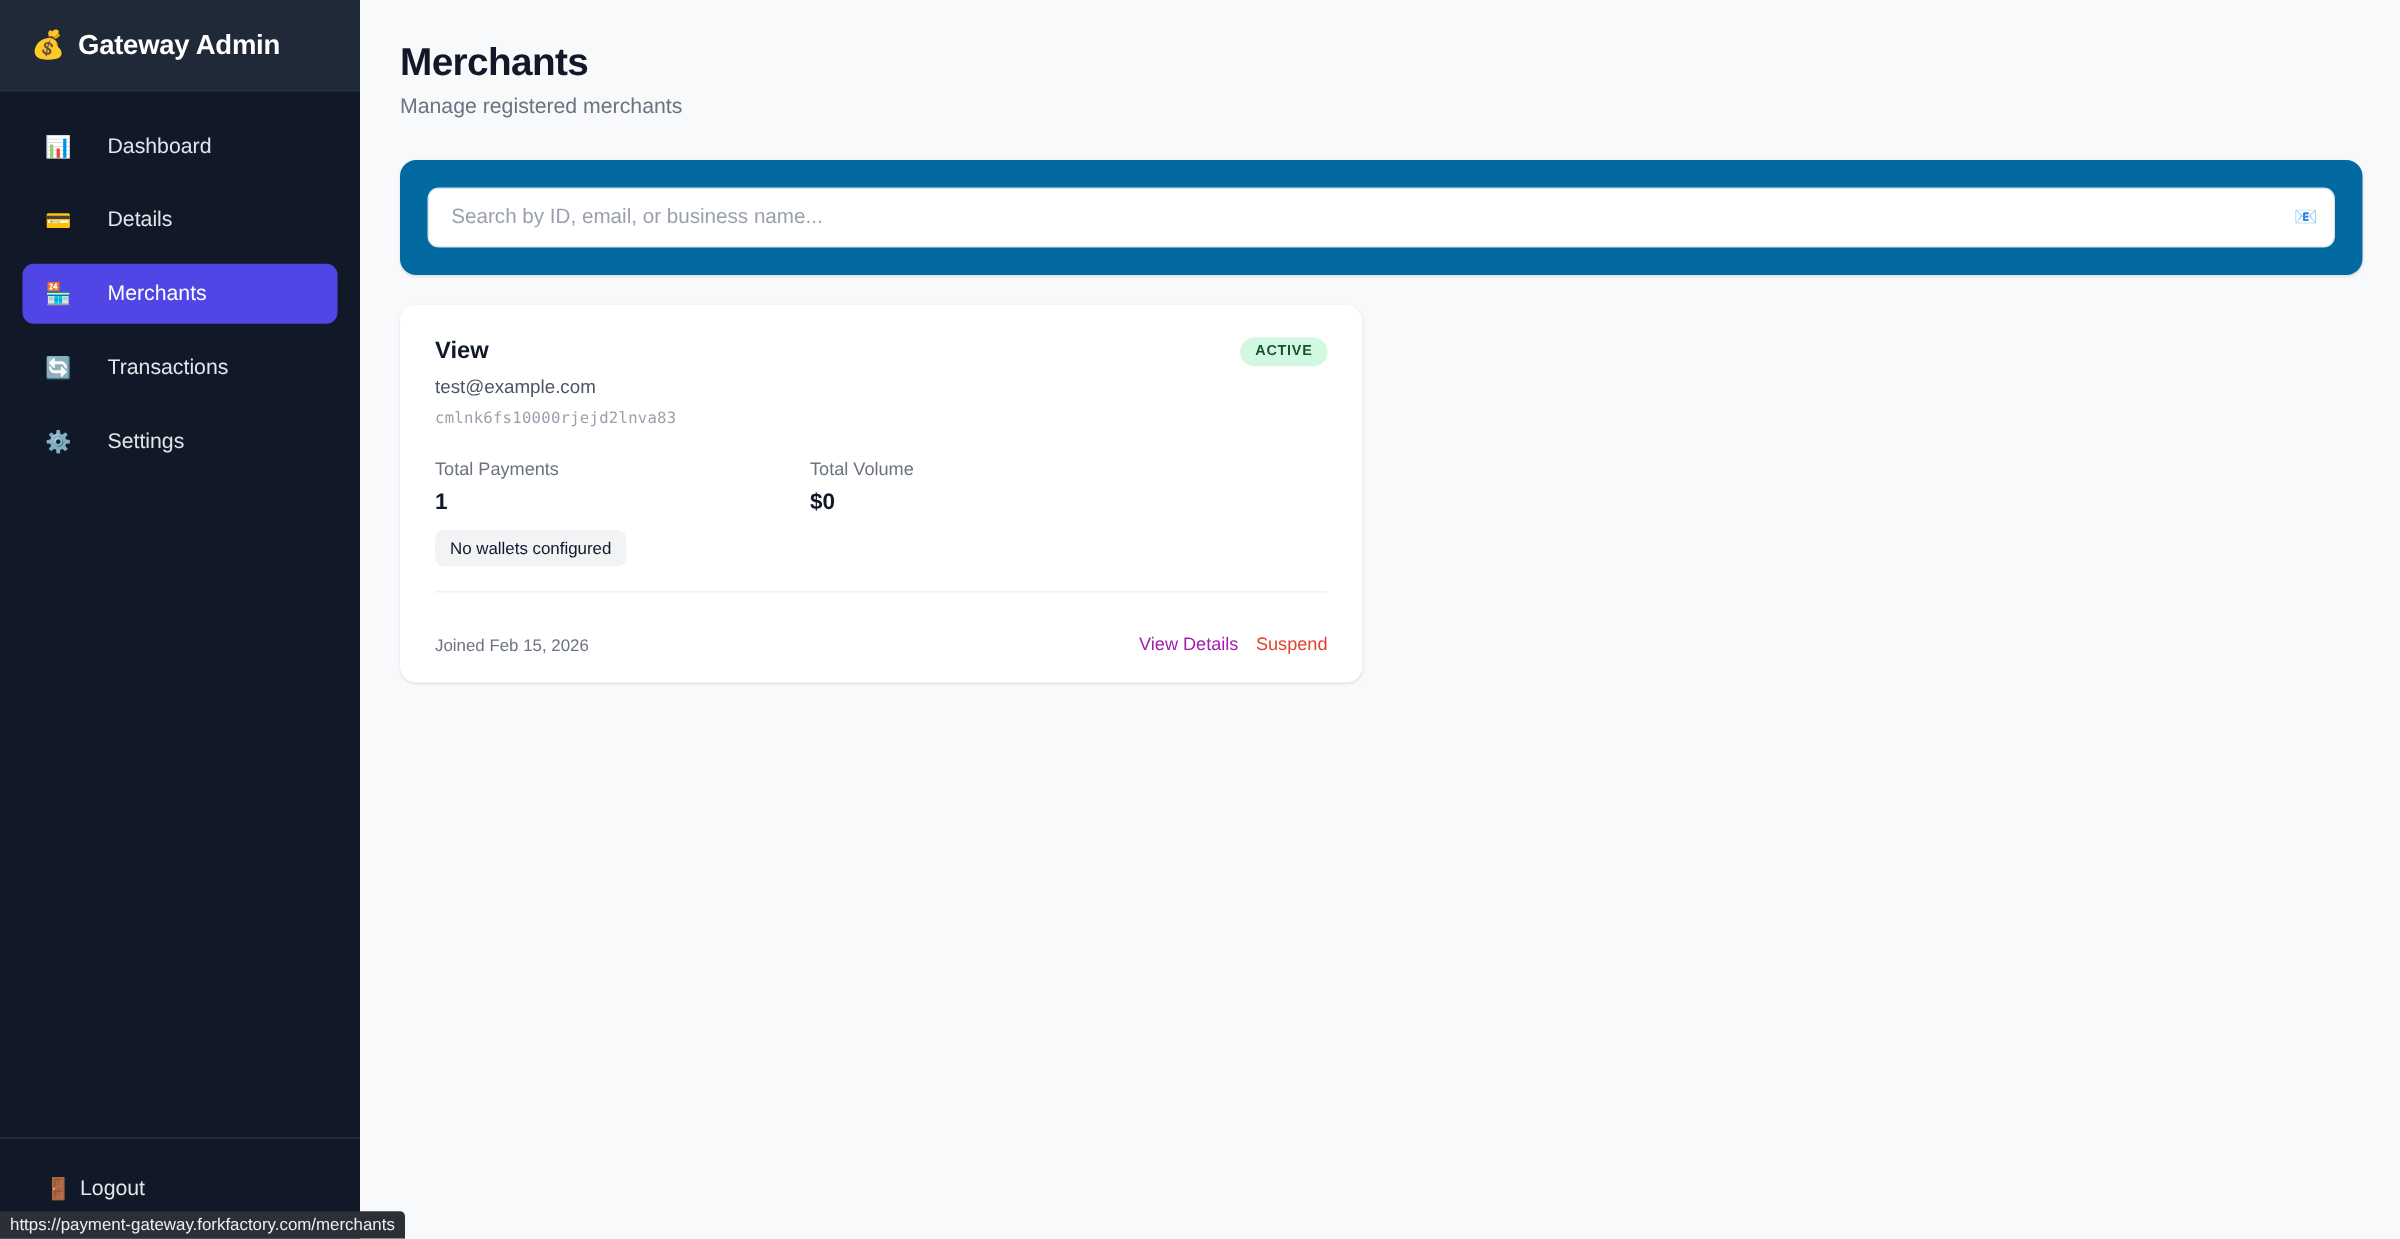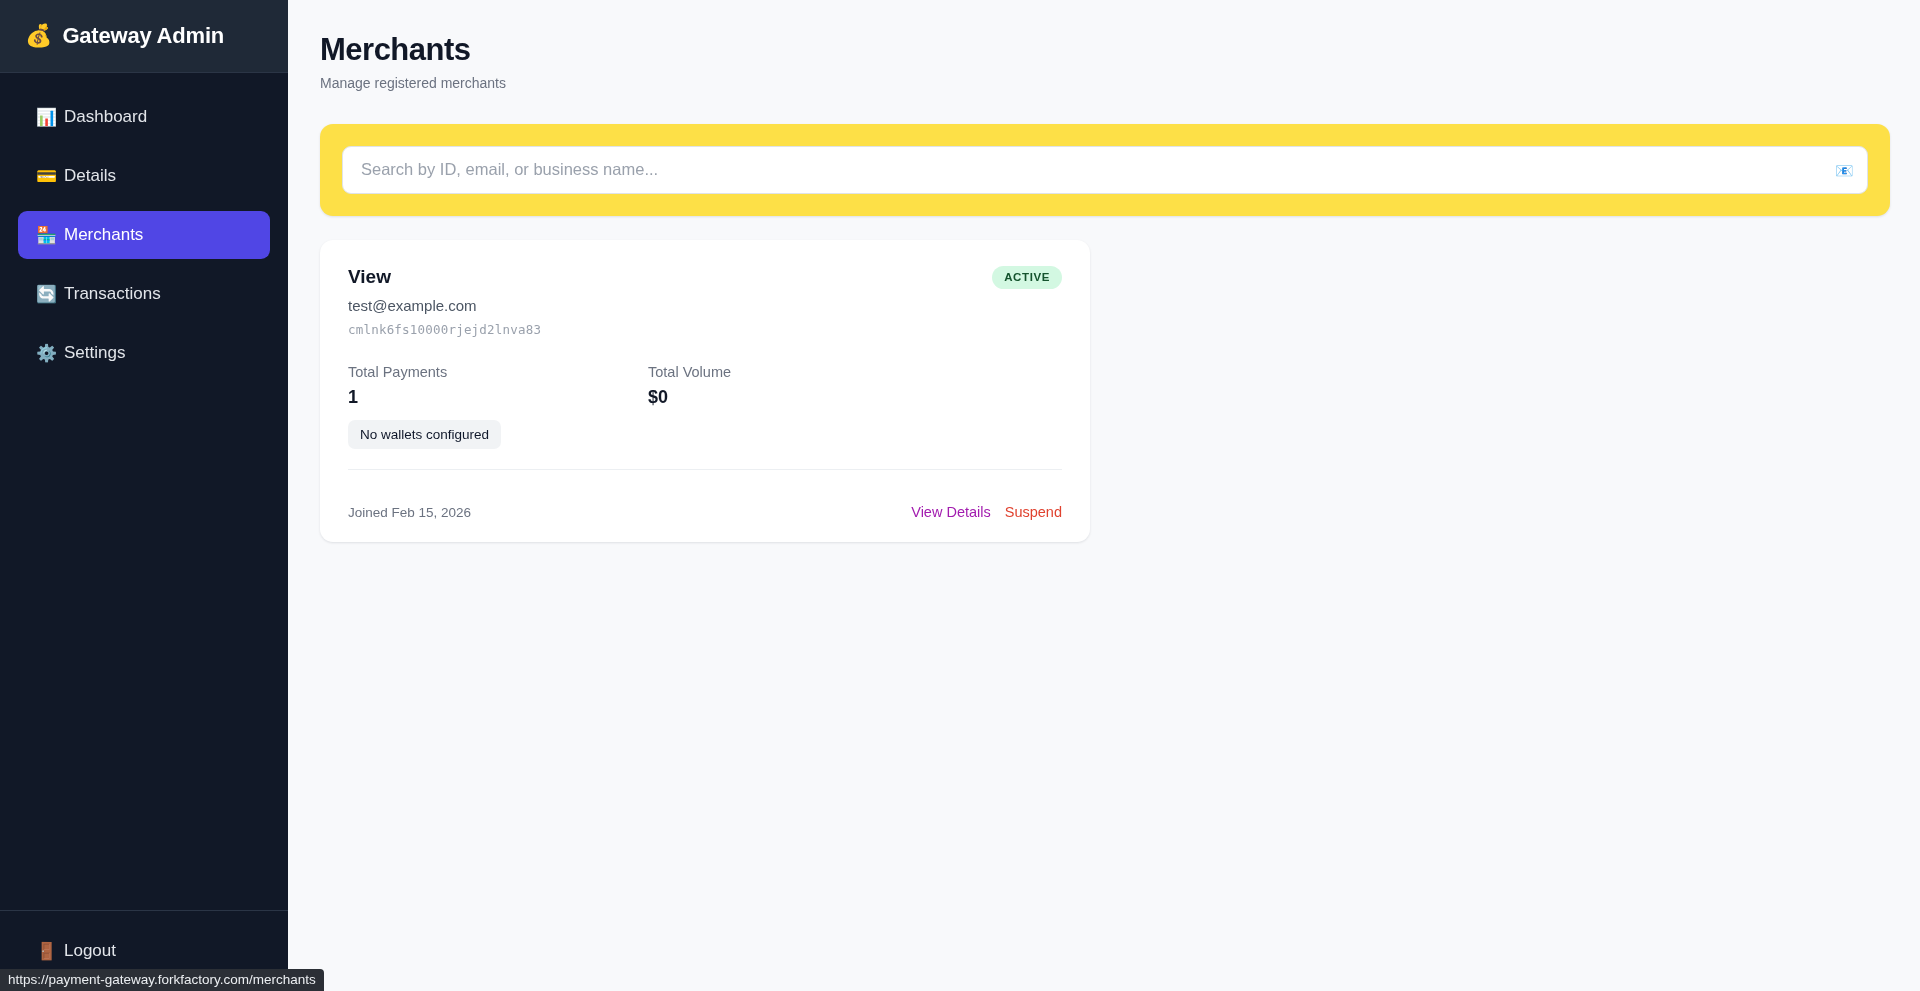"Manage registered merchants" .page-subtitle { font-size: 14px -> 17px }
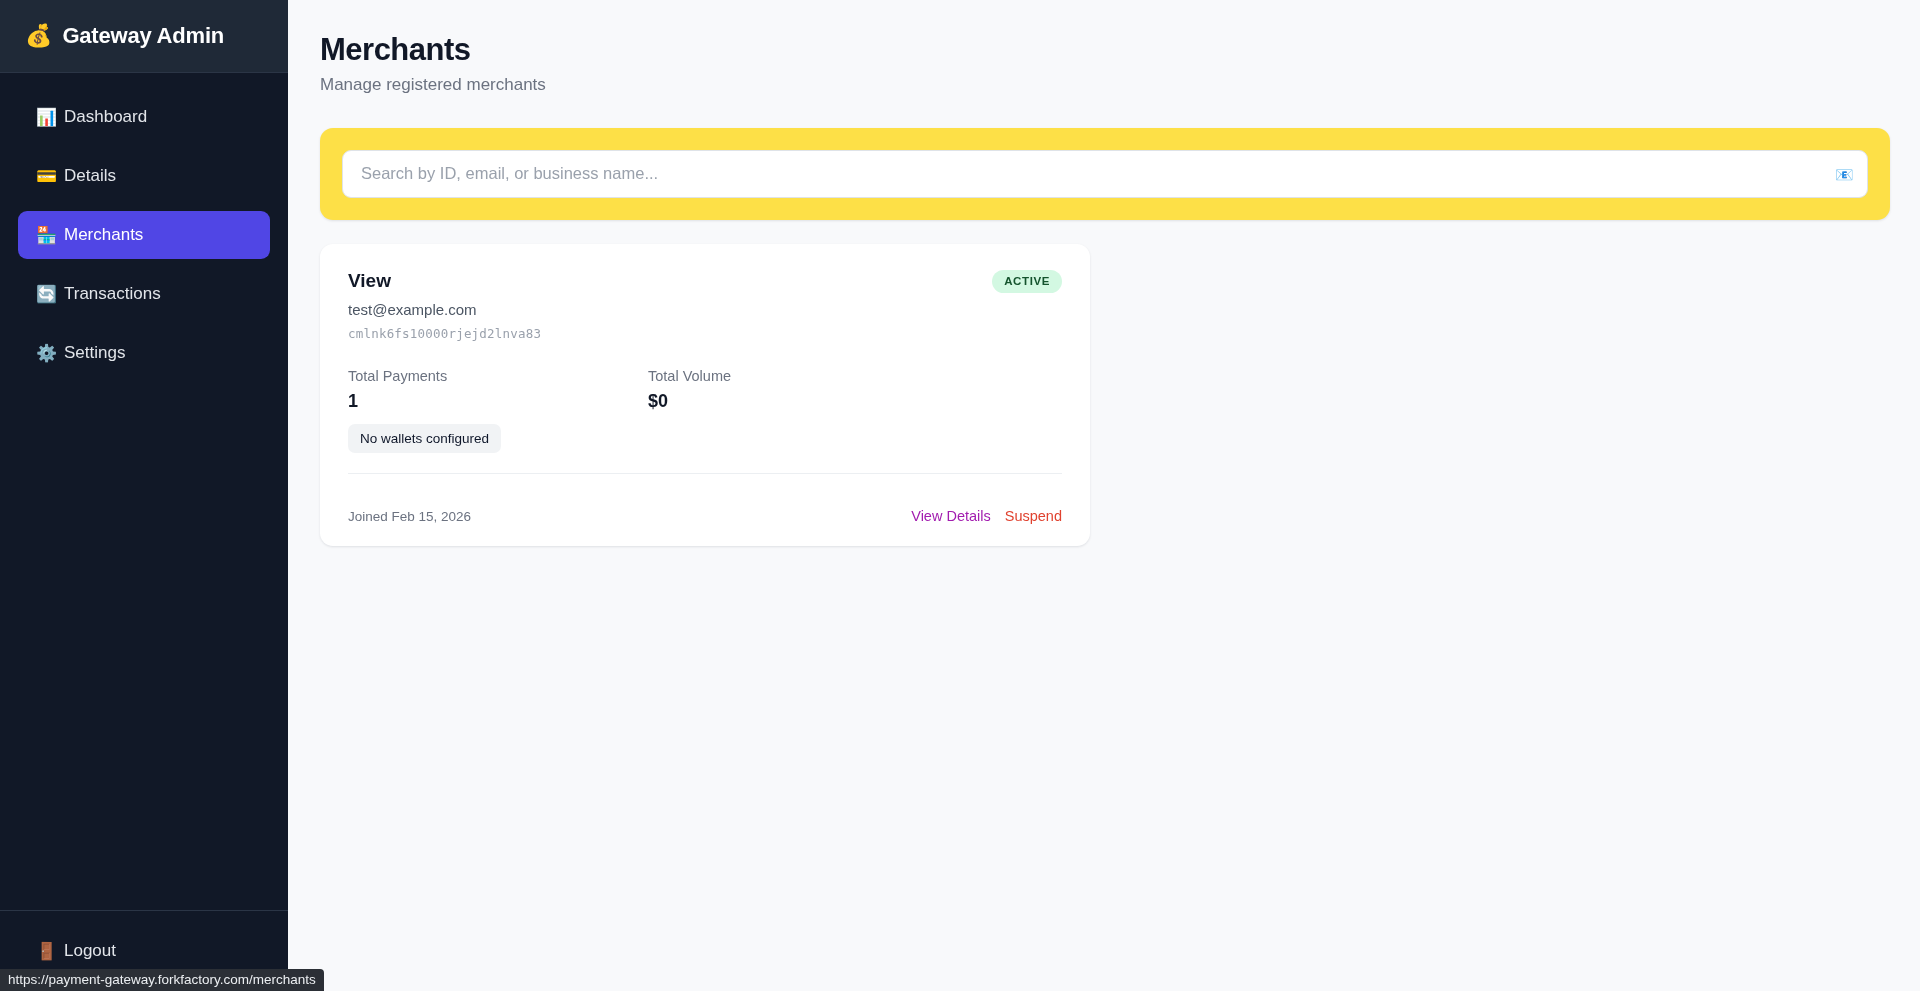"Dashboard" .nav-item .nav-label { margin-left: none -> 22px }
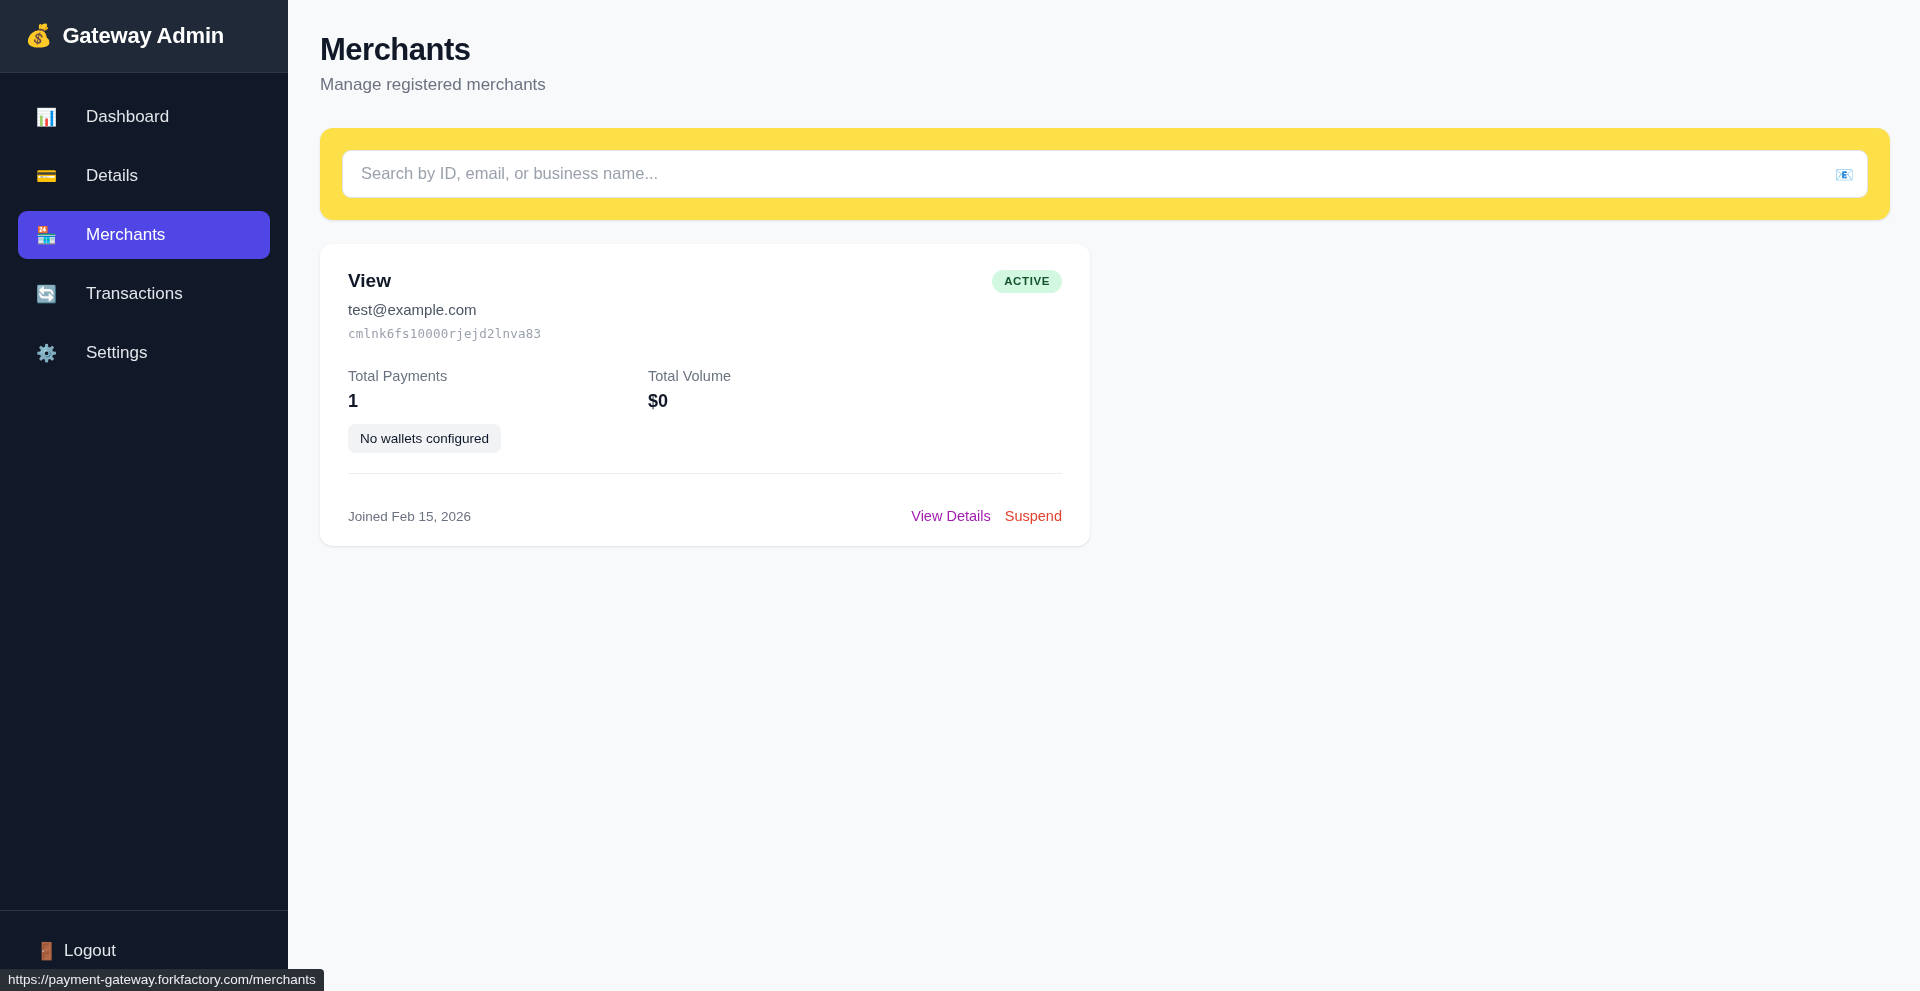"Search by ID, email, or" .search-panel { background: #fde047 -> #0369a1 }
